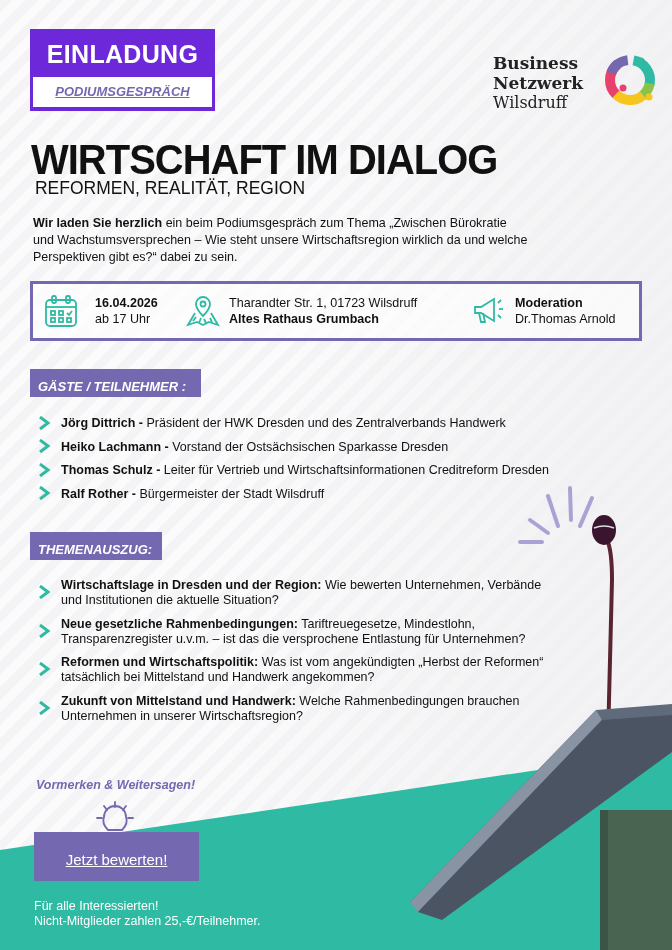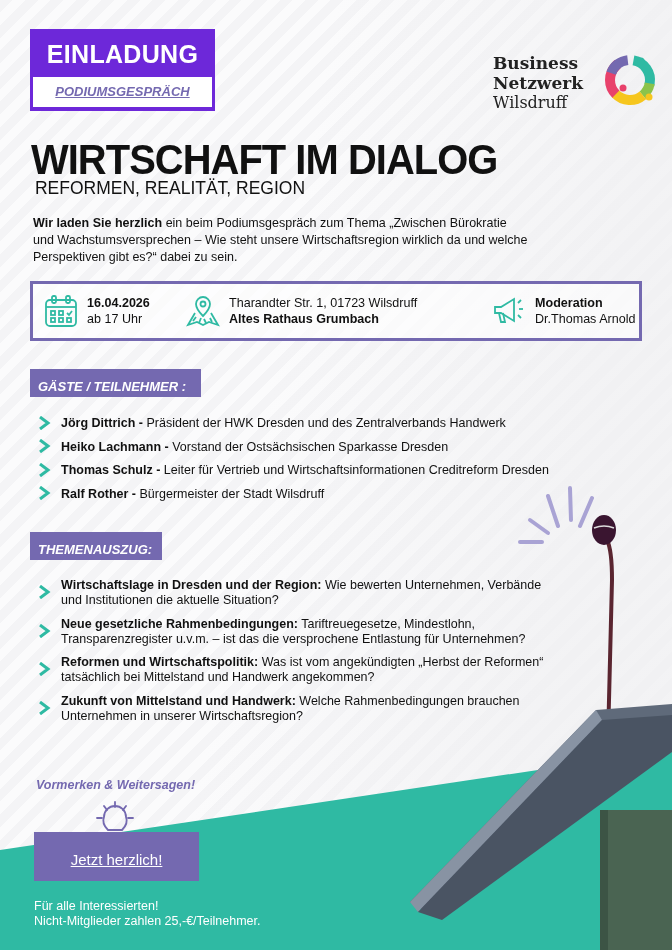"16.04.2026" div.info-item { gap: none -> 8px }
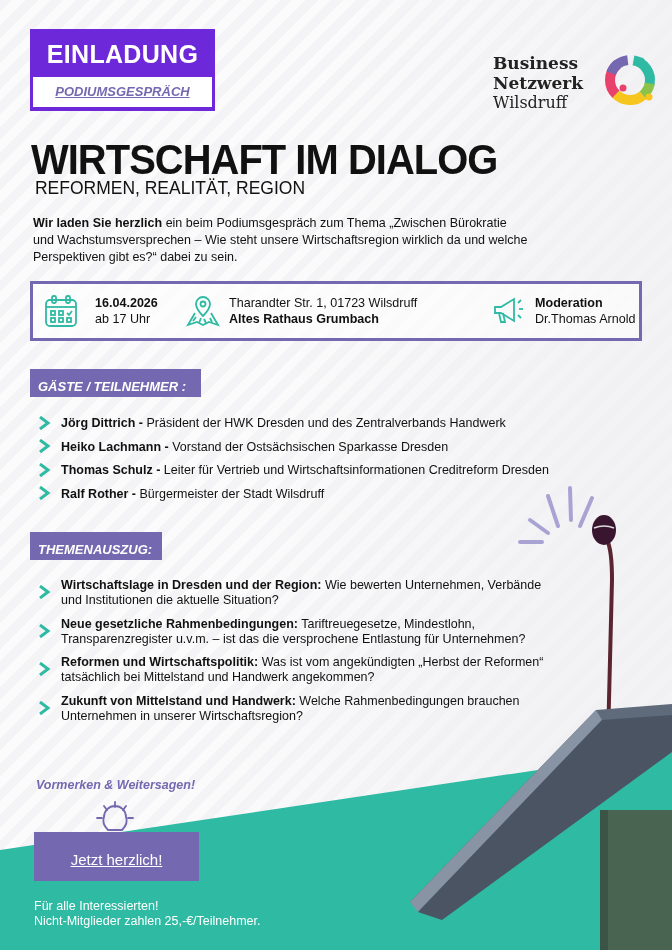"Moderation" div.info-item { left: 458px -> 438px }
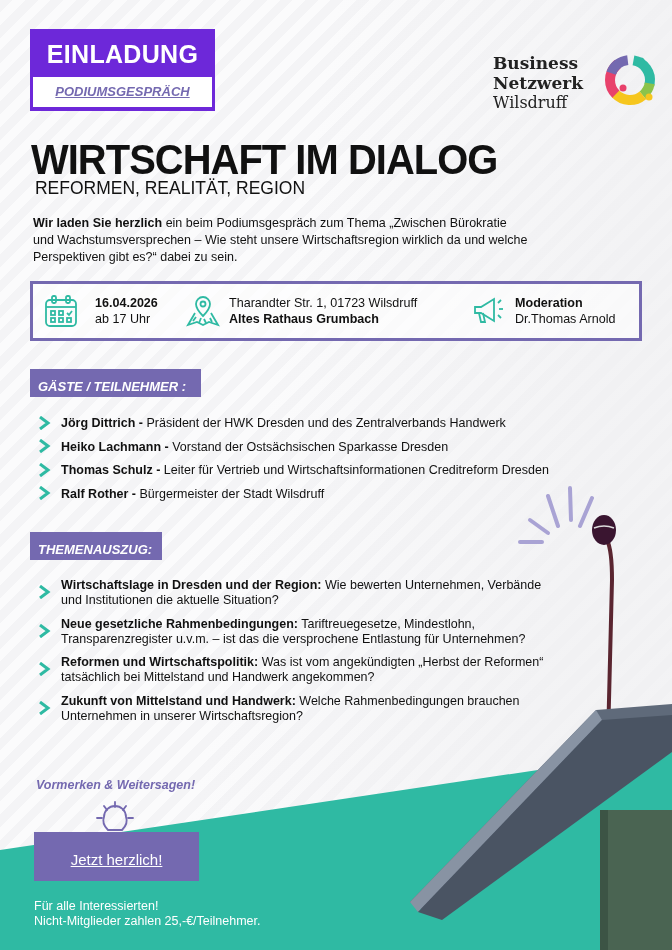"Jetzt herzlich!" div.register-btn { text: herzlich -> bewerten }
